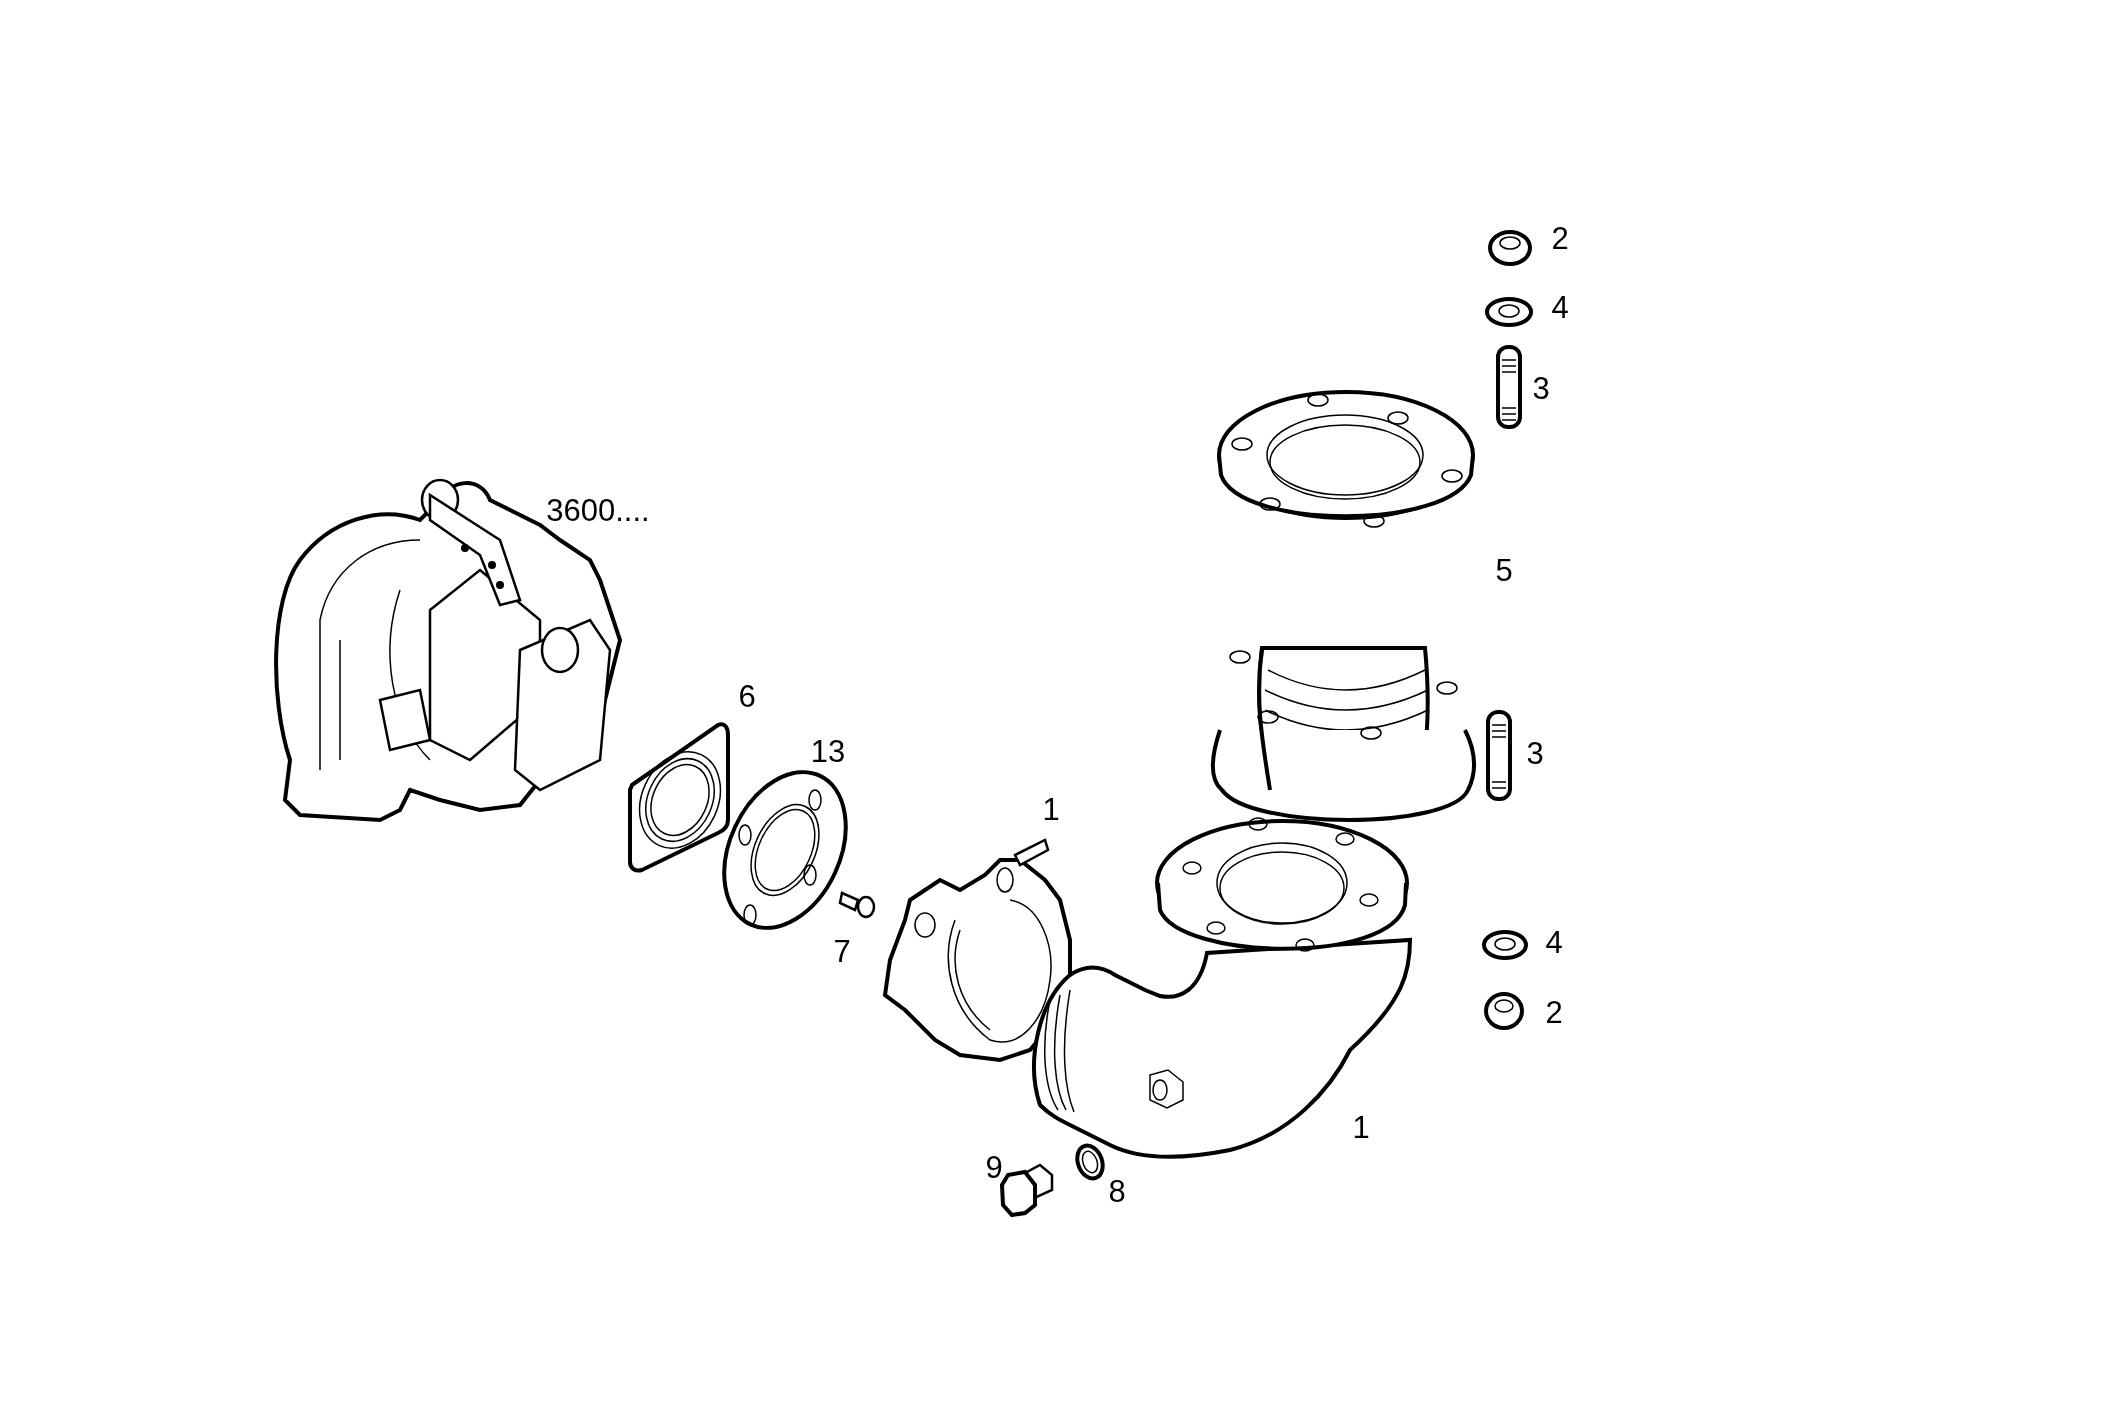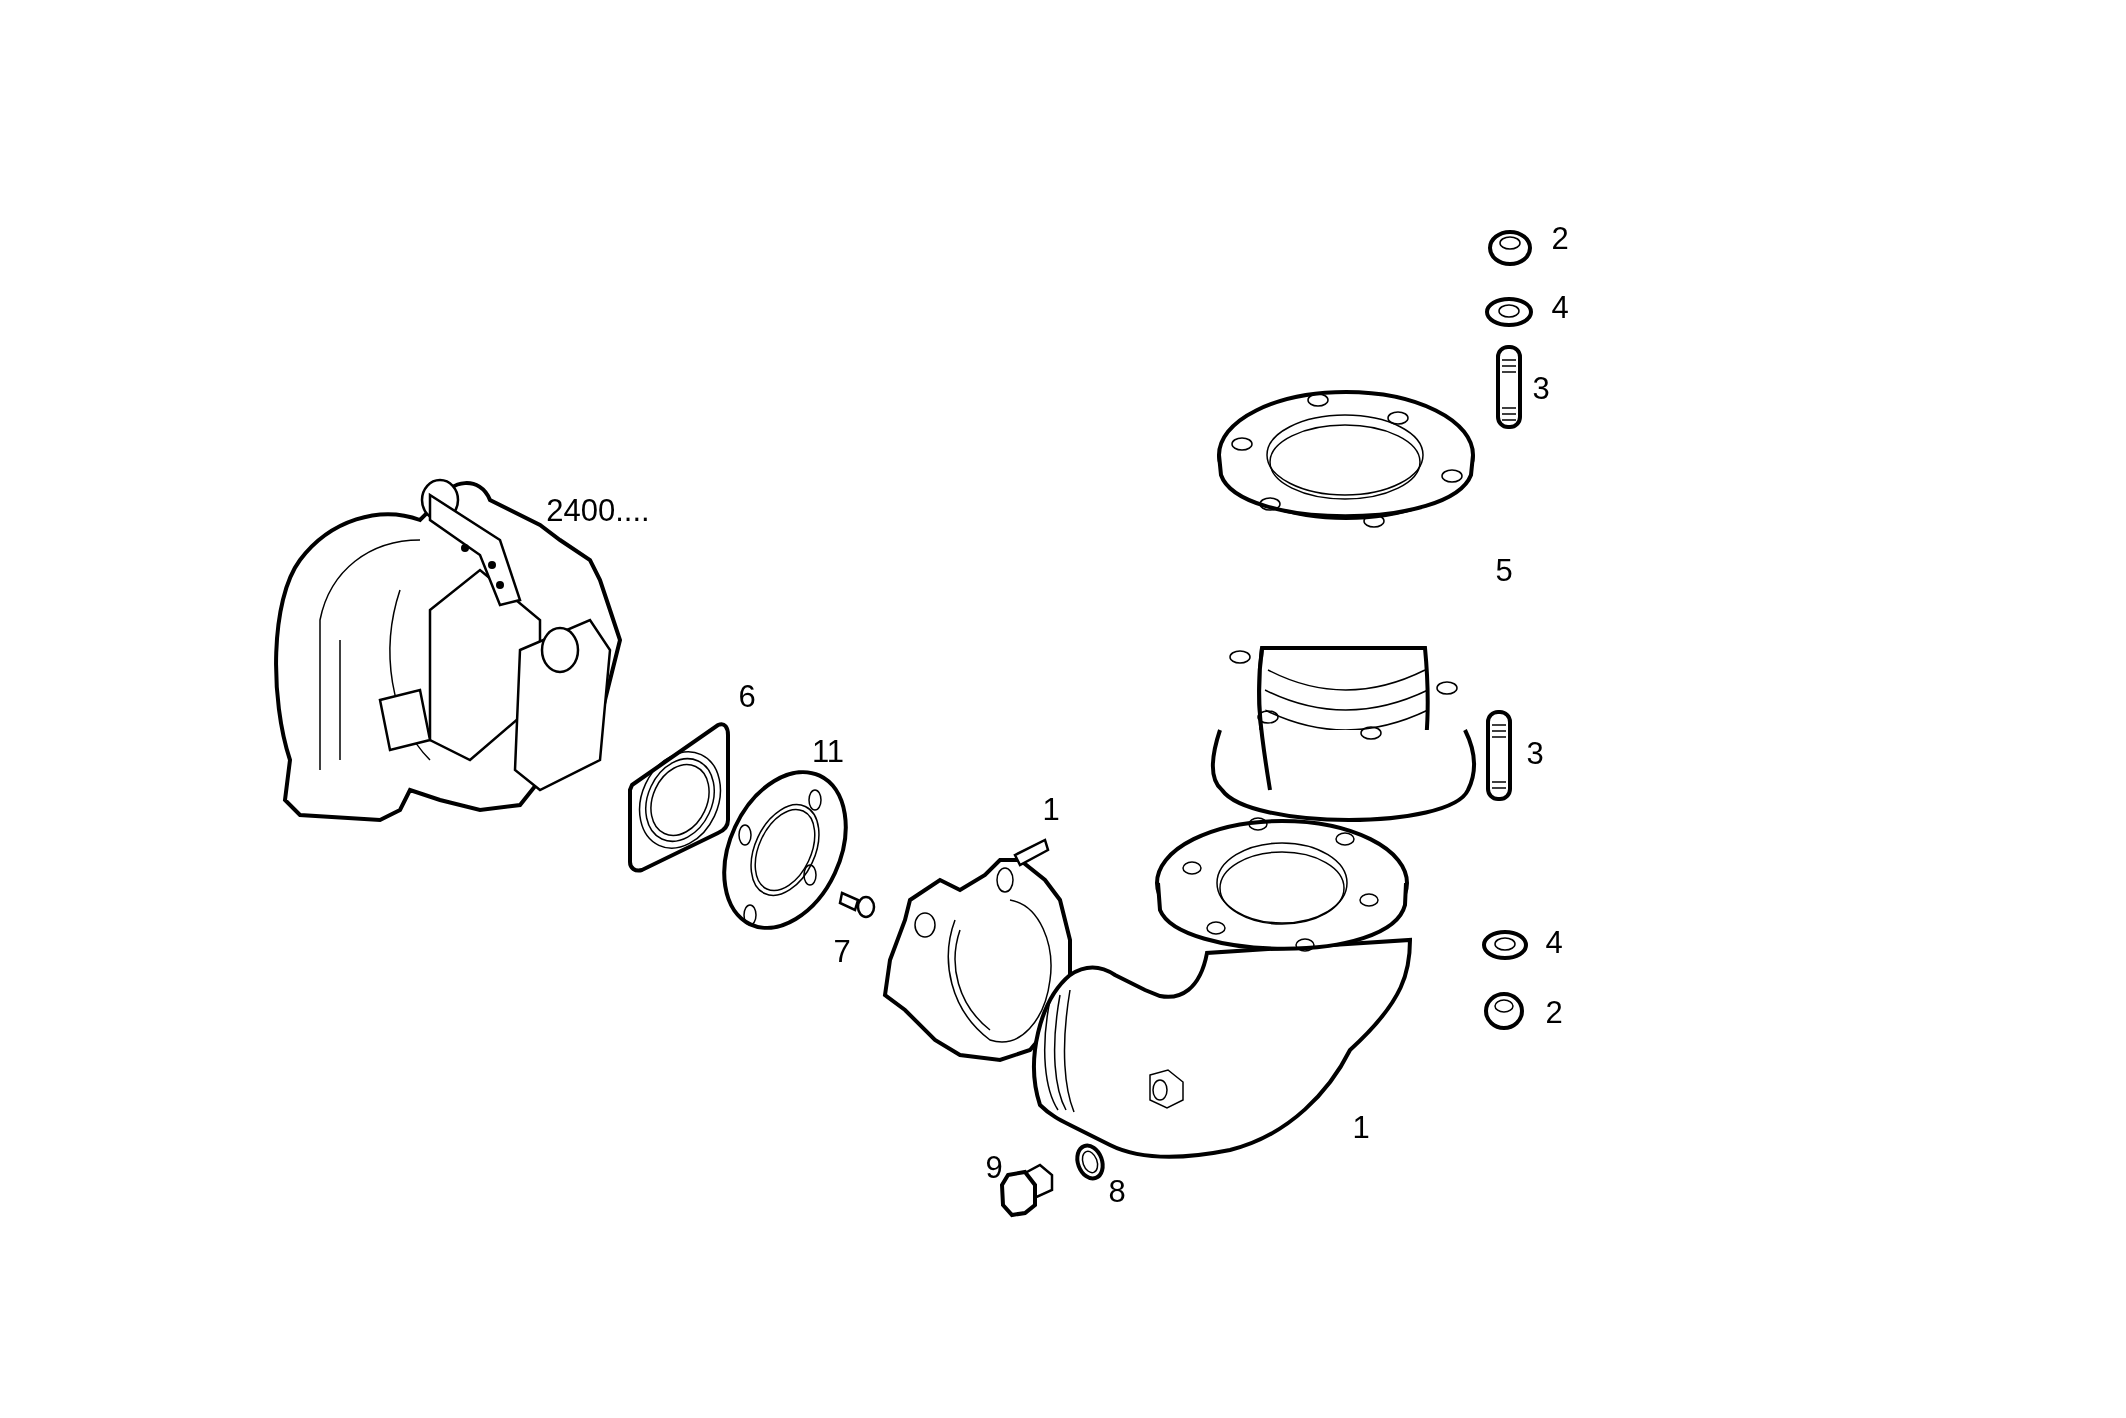"2400...." div.lbl { text: 2400 -> 3600 }
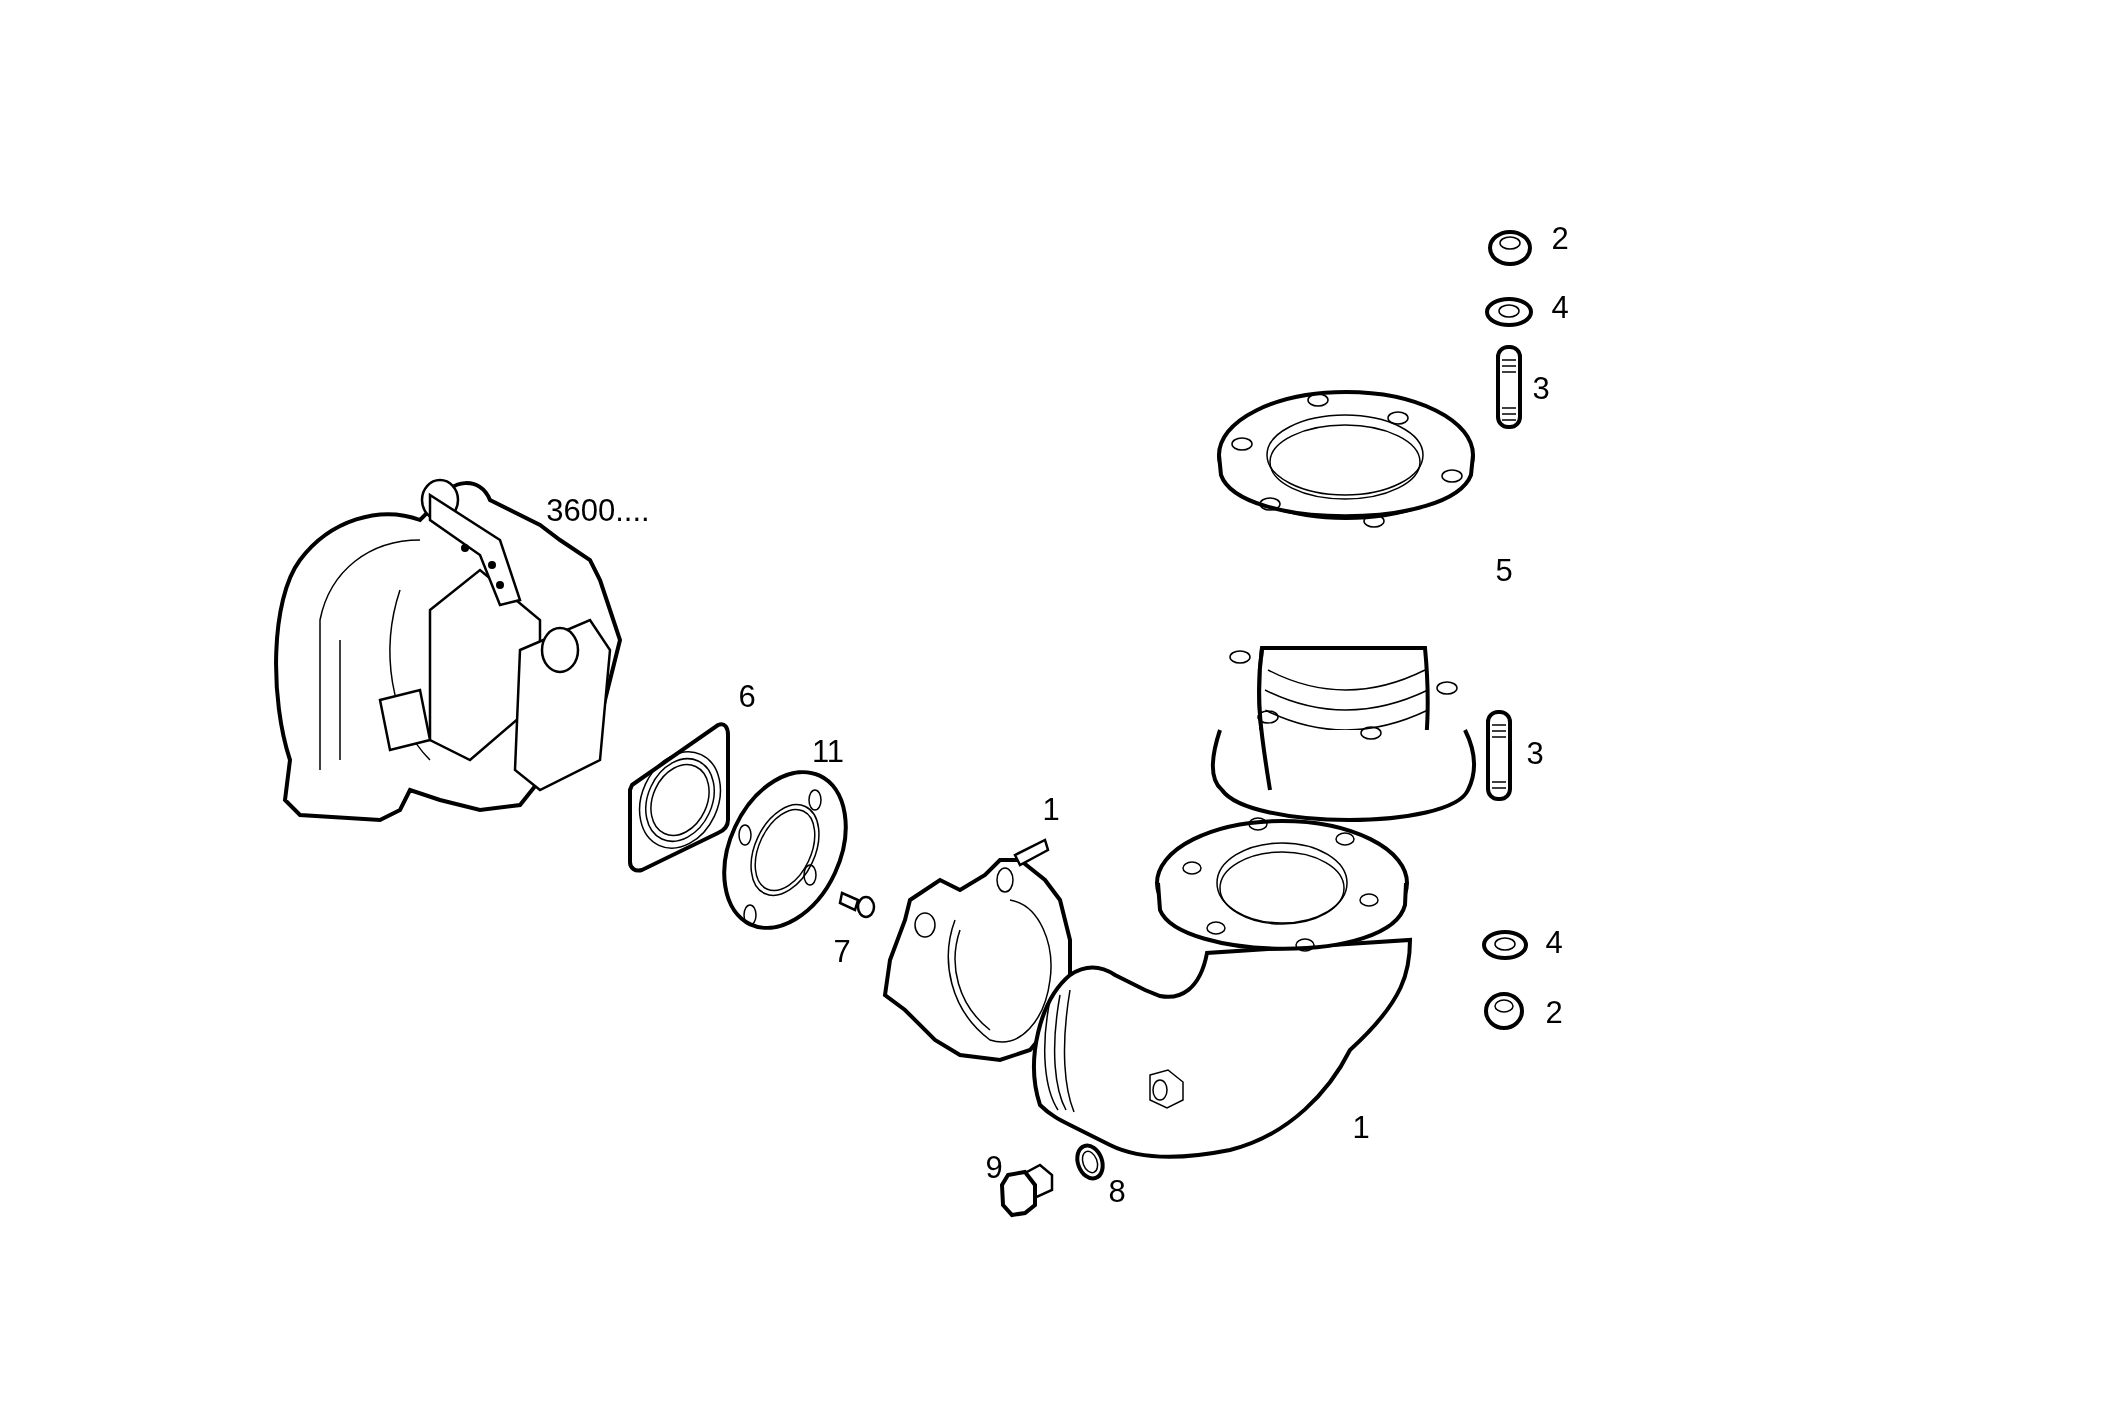"11" div.lbl { text: 11 -> 13 }
